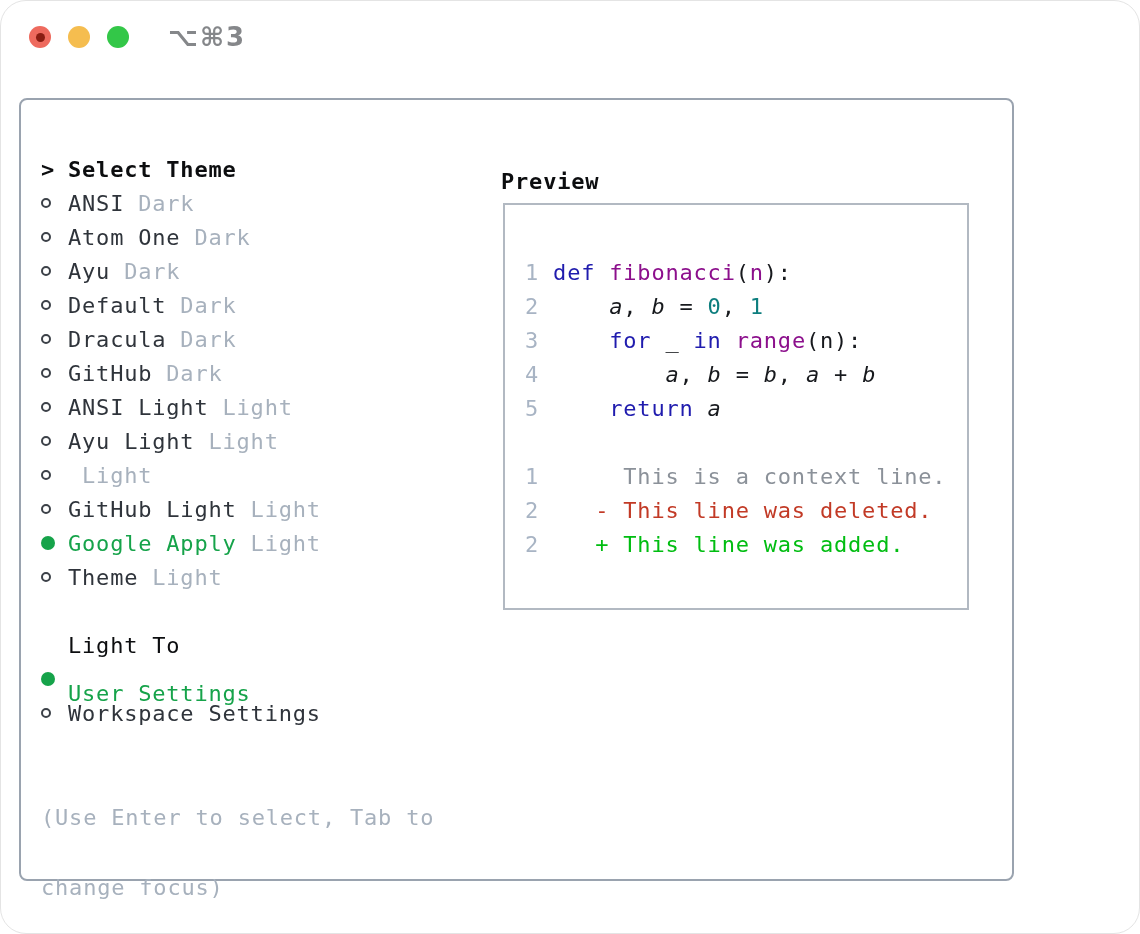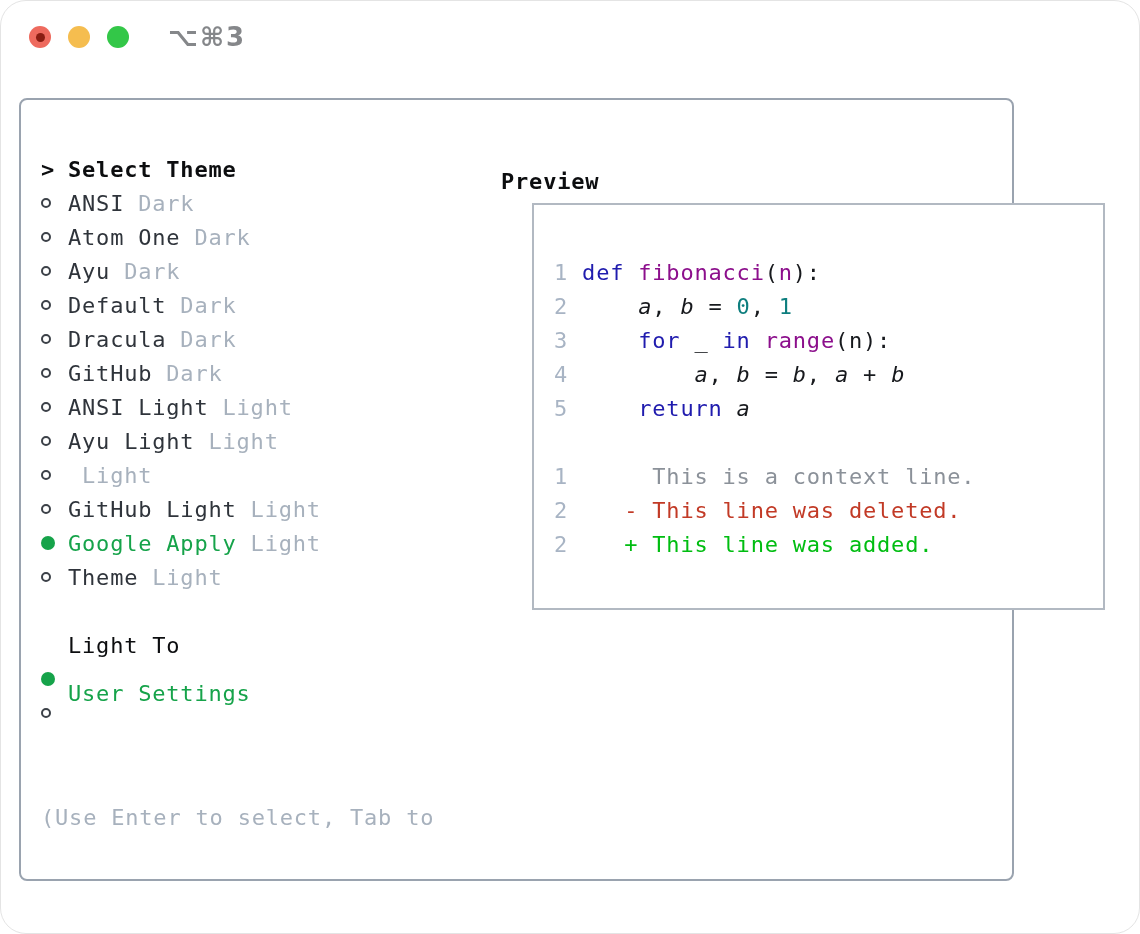"1 def fibonacci(n): 2 a," .preview-box { left: 511px -> 482px; width: 573px -> 466px }
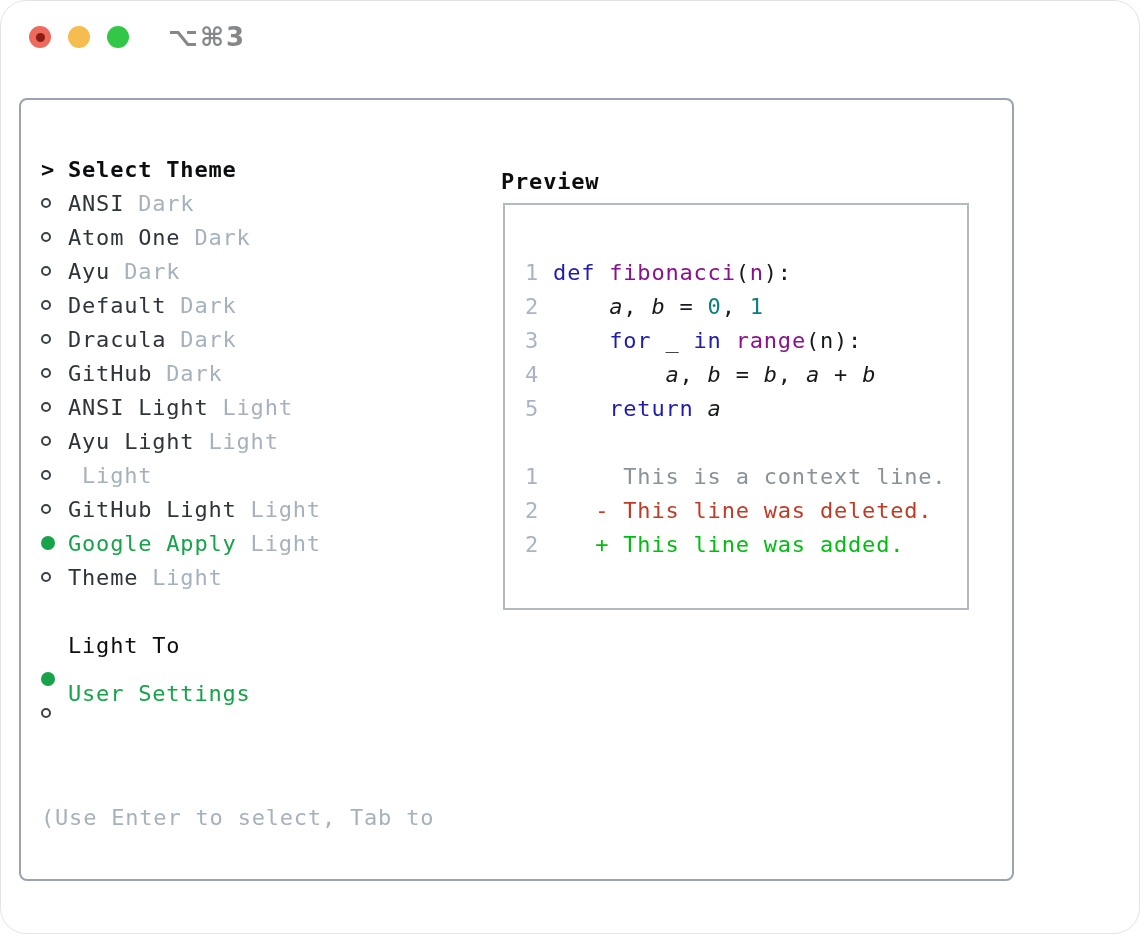"Workspace Settings" span.opt-label { html: none -> <span>Workspace Settings</span> }
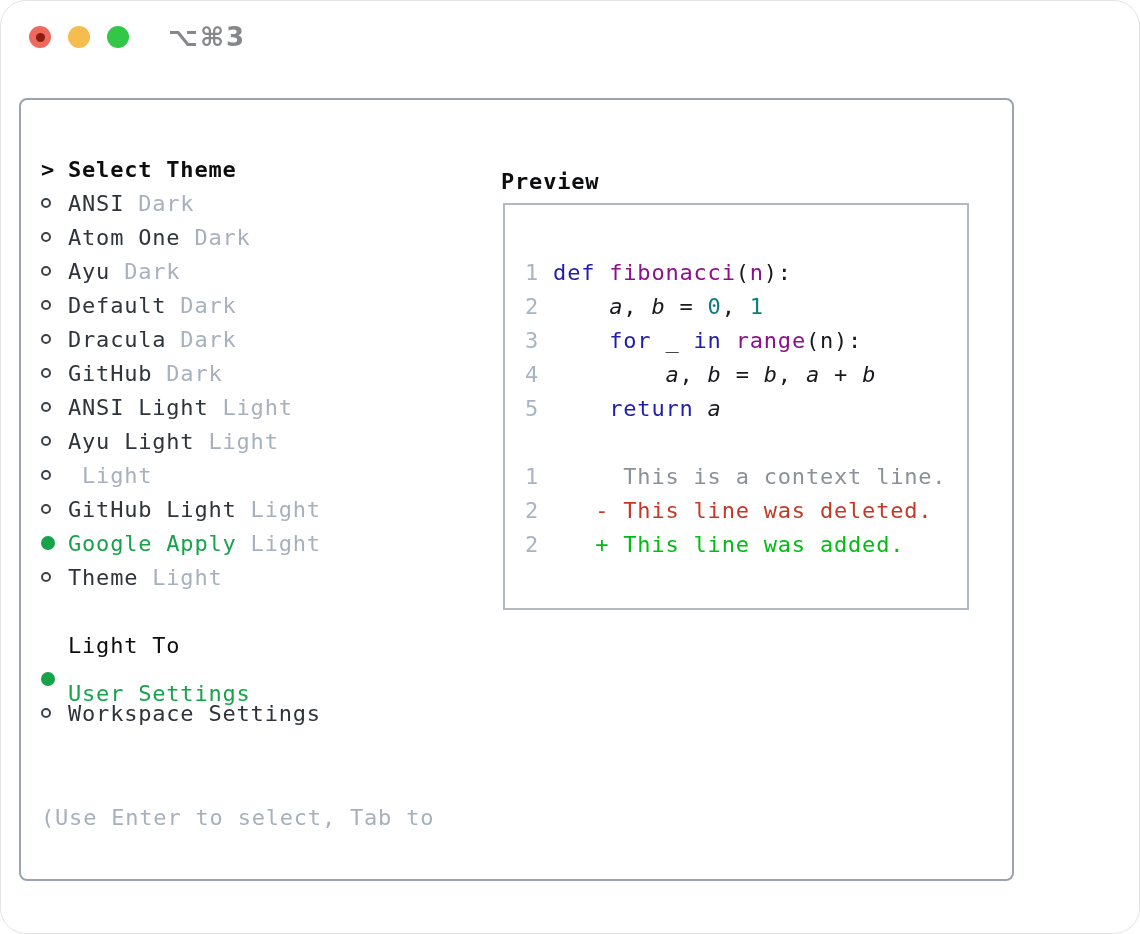"change focus)" div.row { html: none -> <div>change focus)</div> }
